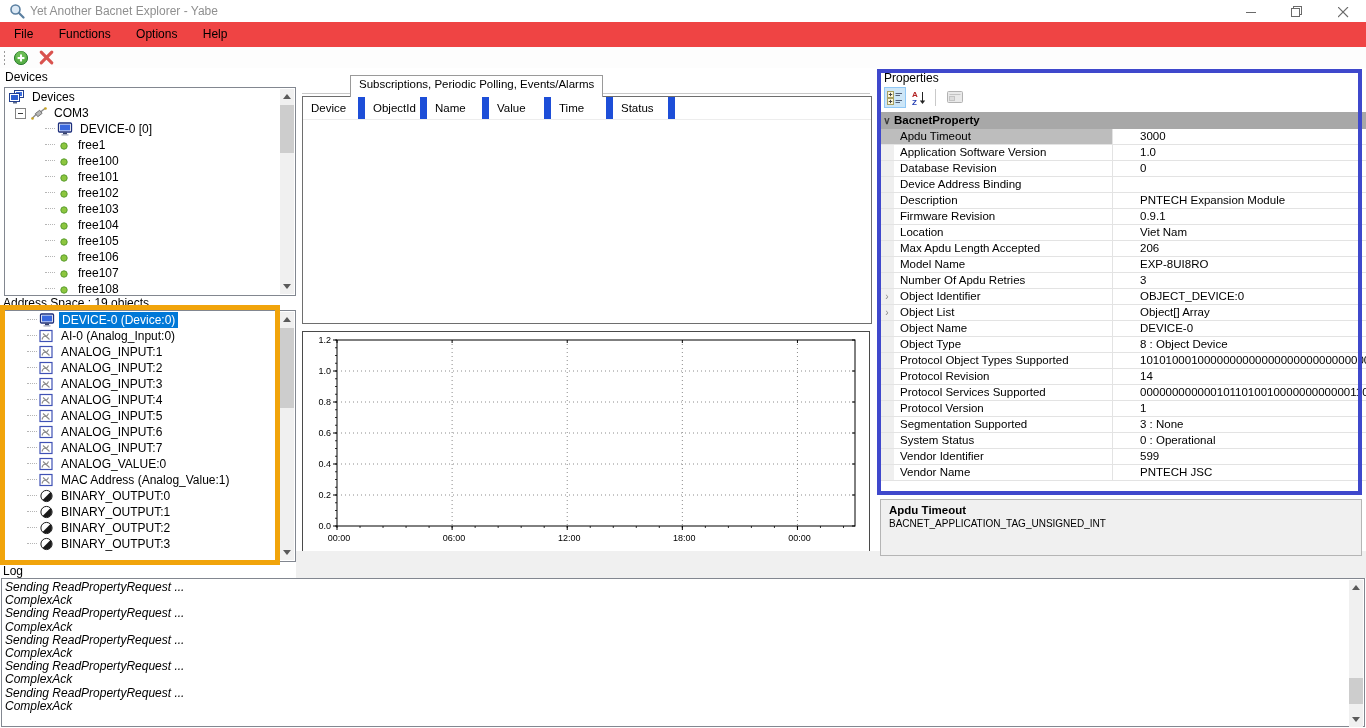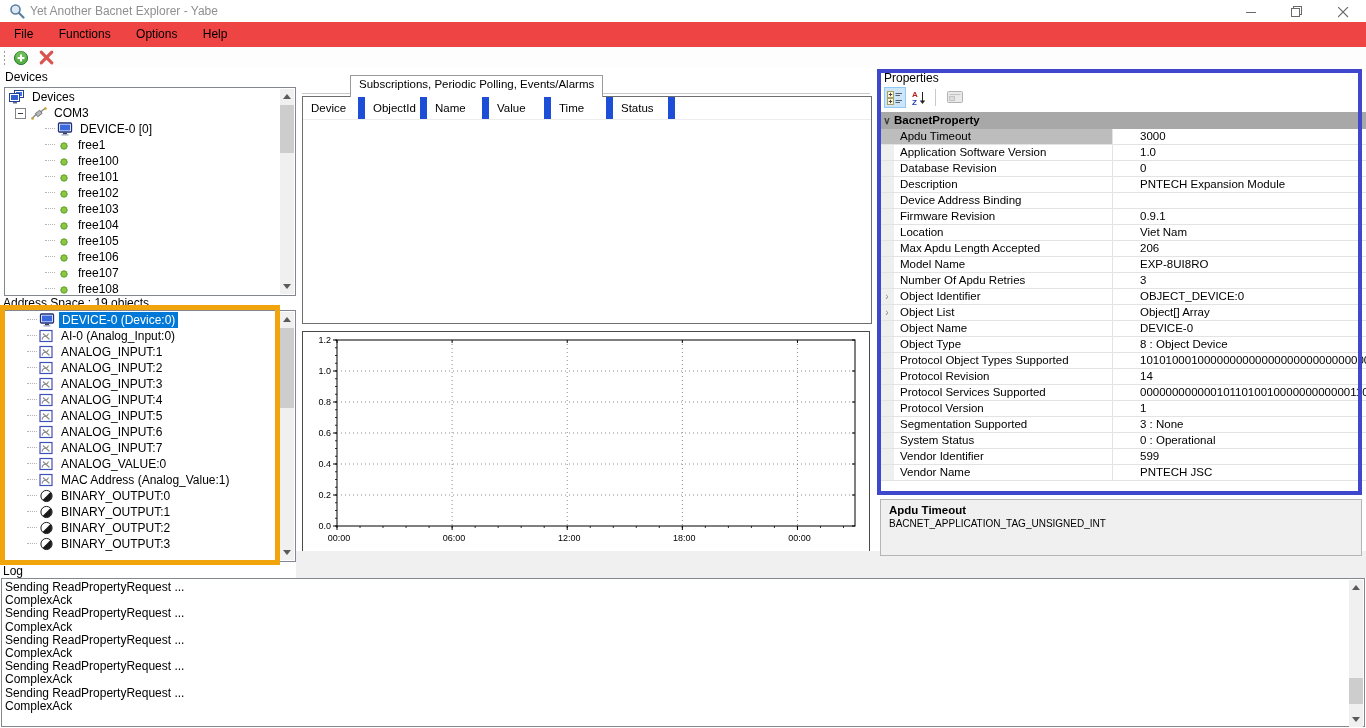"Description" div.prow { order: before "Device Address Binding" -> after "Device Address Binding" }
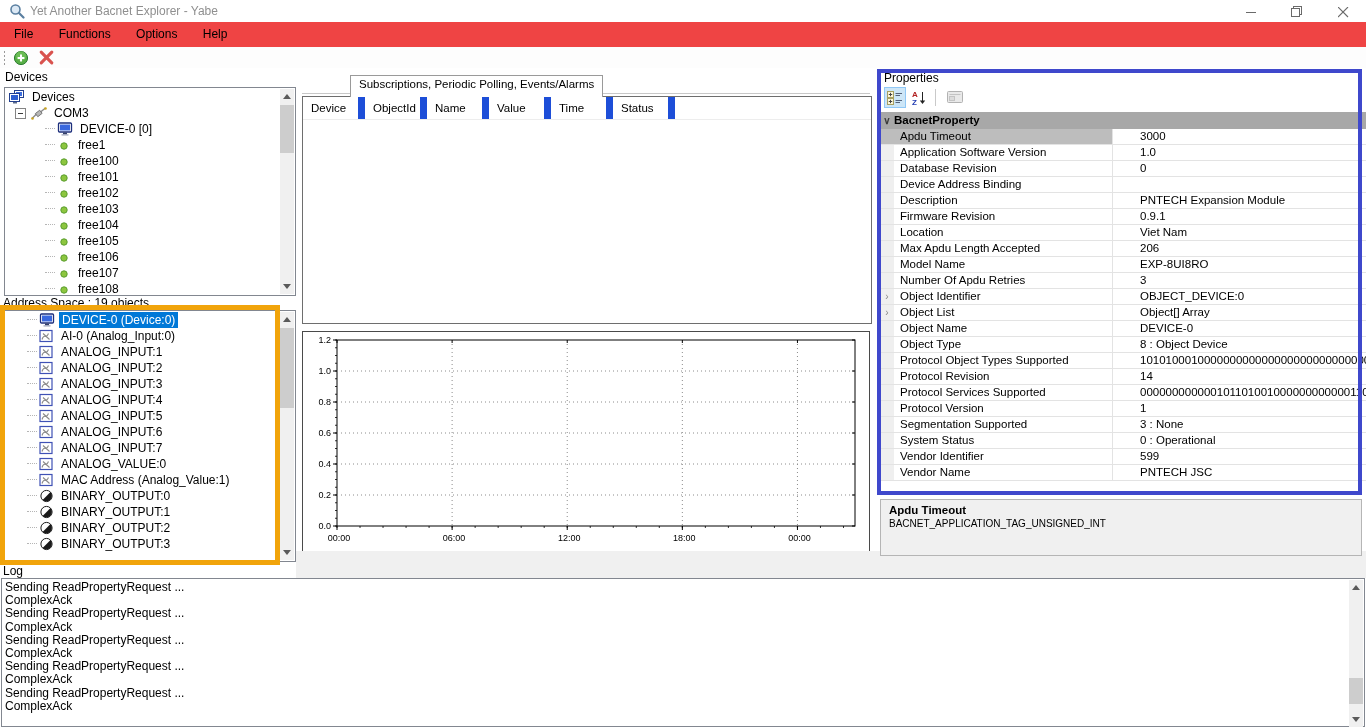"Sending ReadPropertyRequest ..." #log-lines { font-style: none -> italic }
